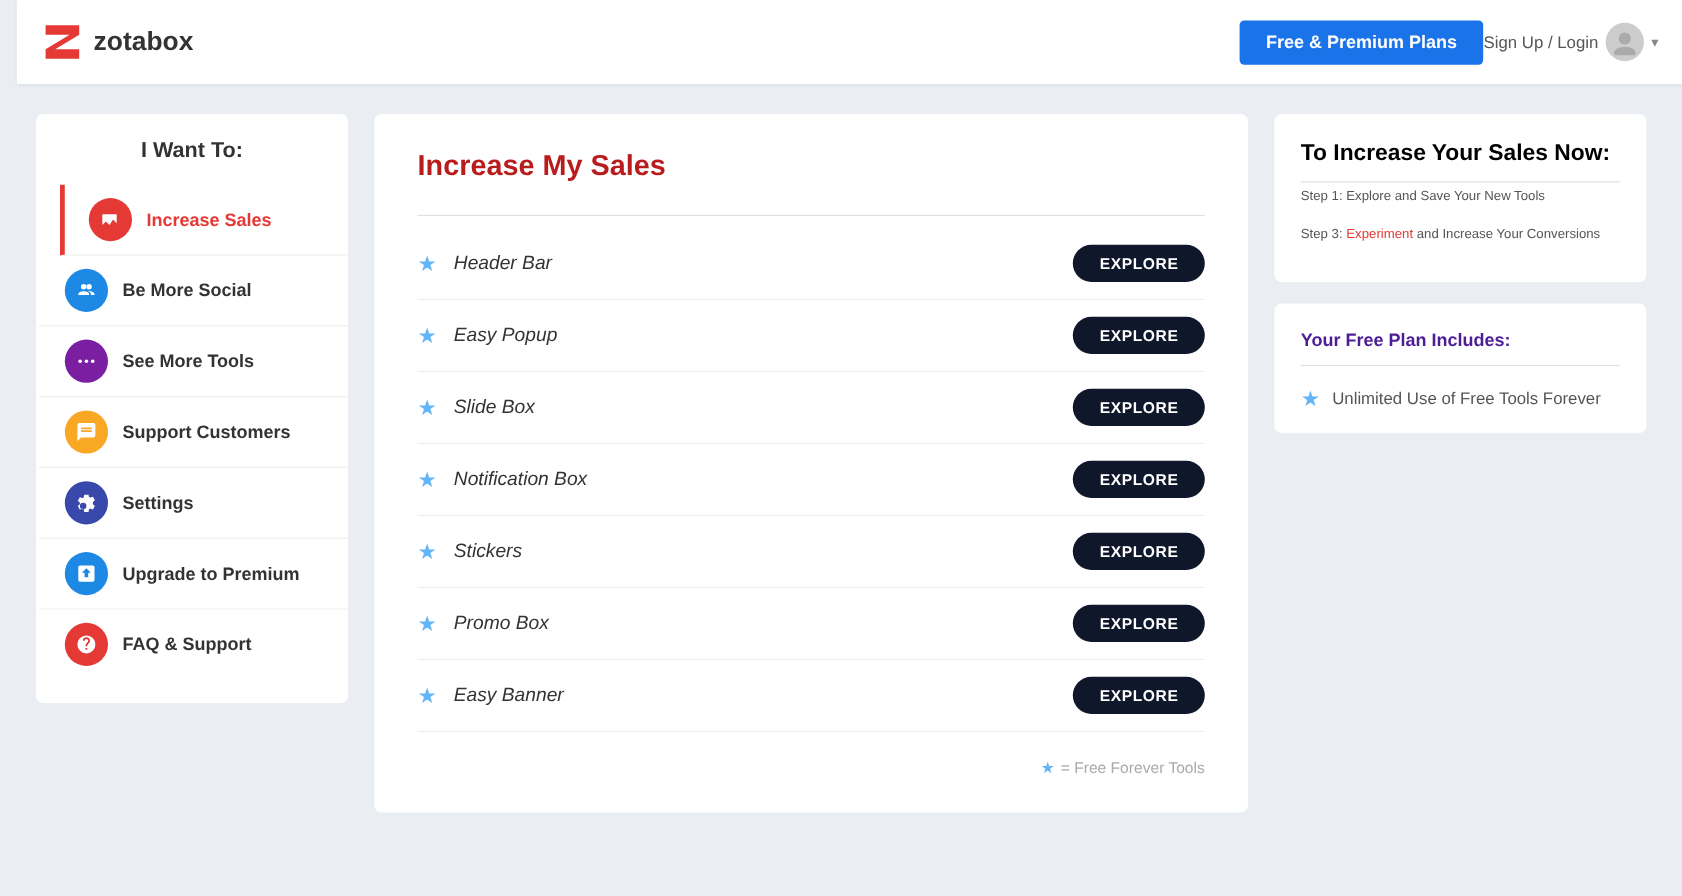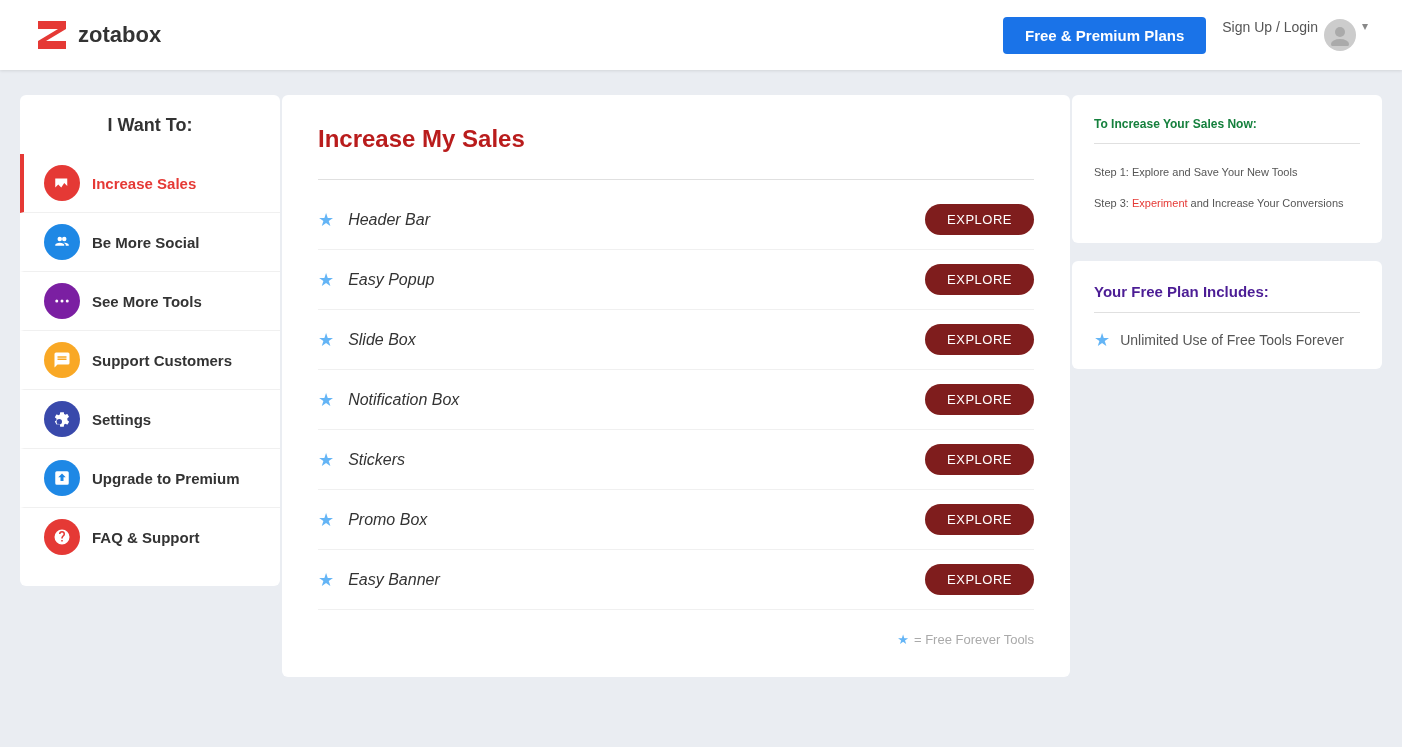"zotabox" .header { margin-left: none -> 14px; padding: 0 34px -> 0 20px }
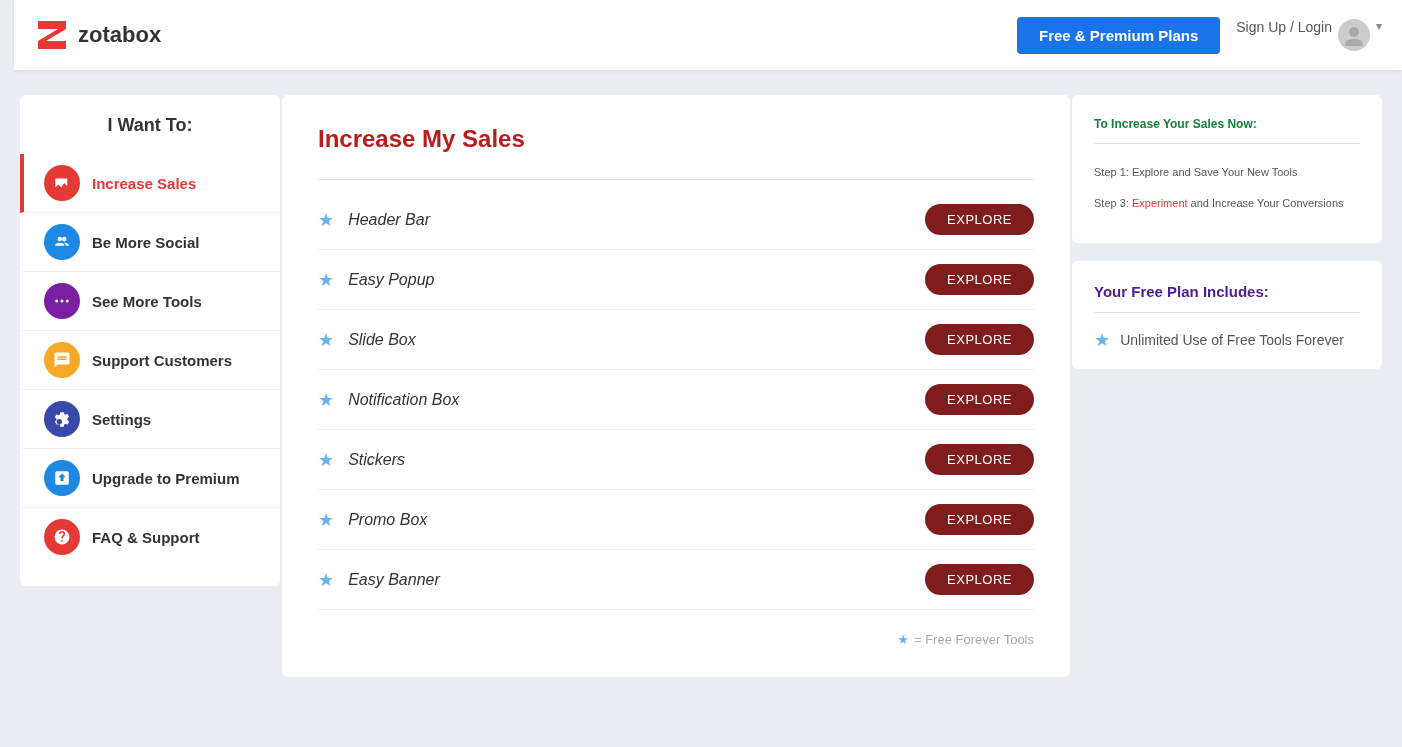"Free & Premium Plans" .header-right { gap: 16px -> 0 }
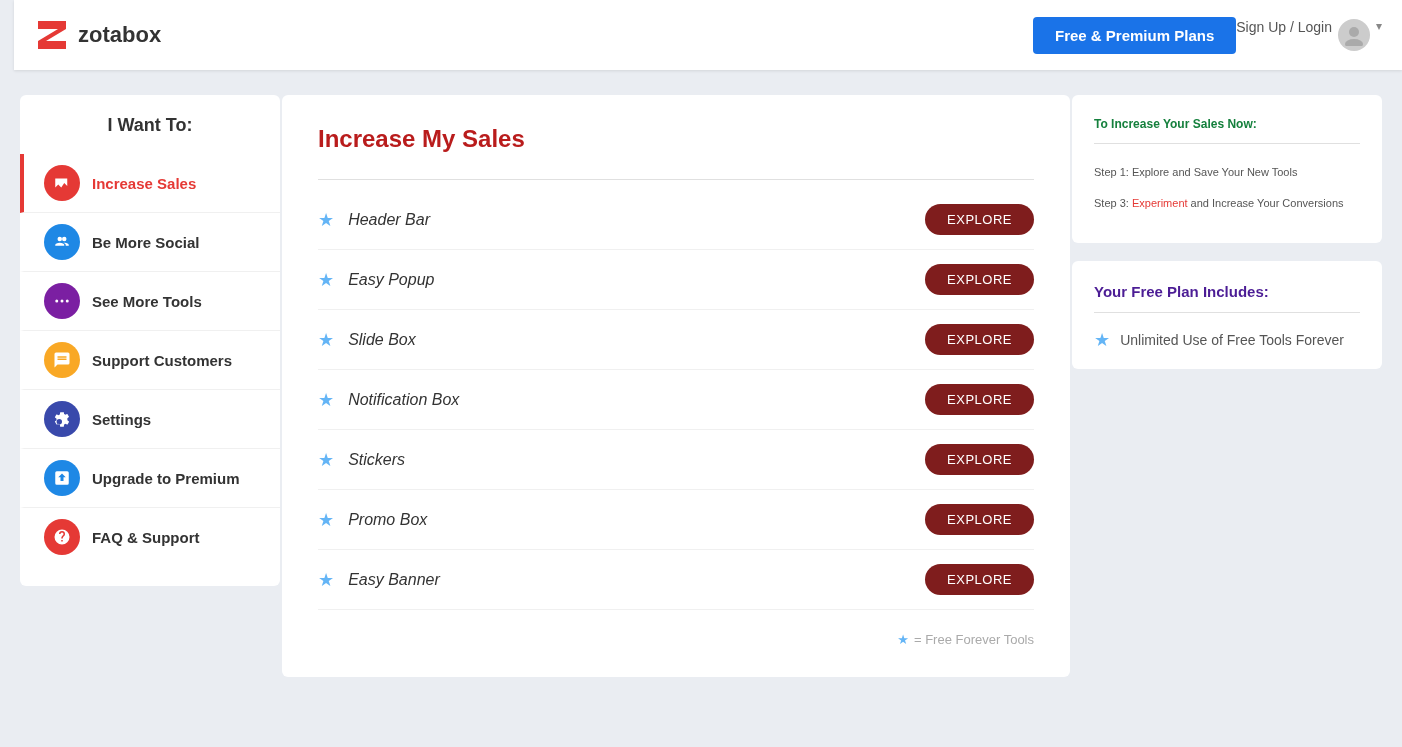"Sign Up / Login" .user-area { align-items: none -> center }
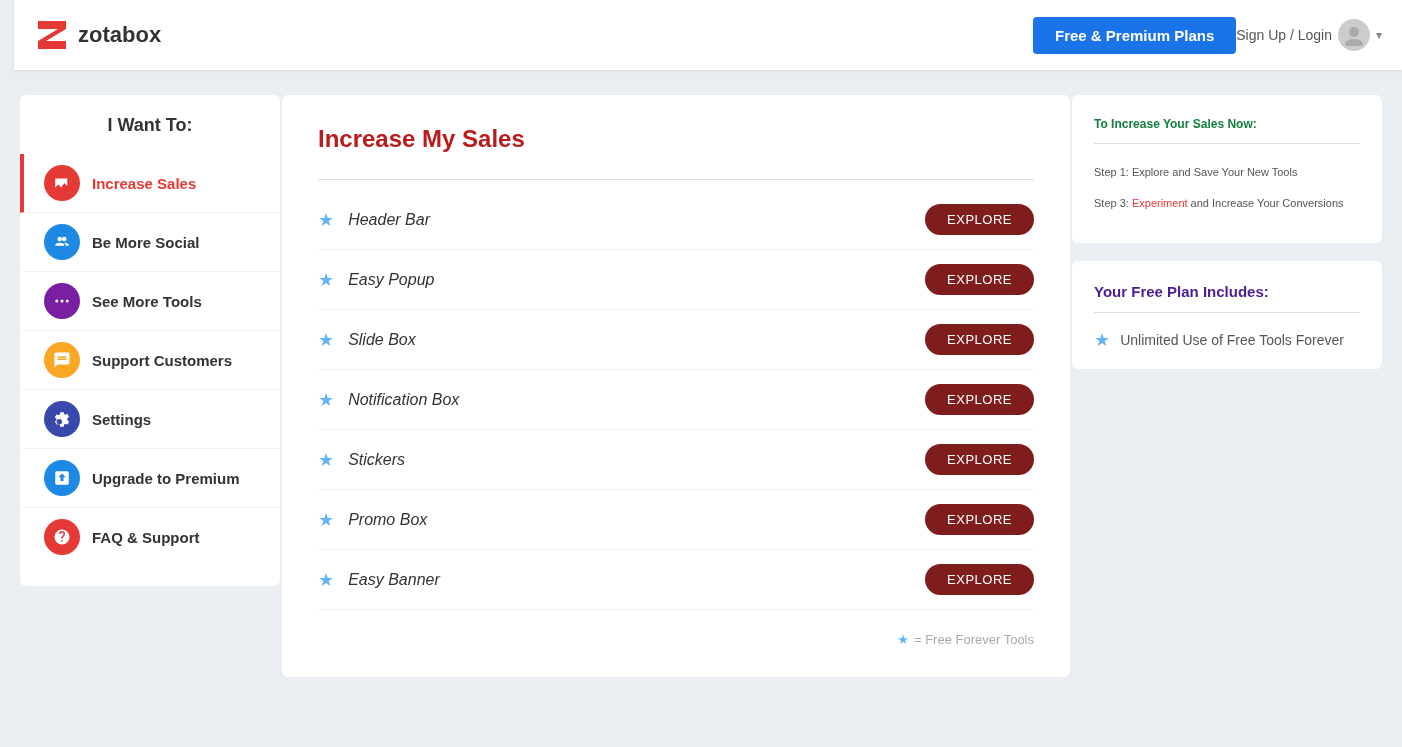"I Want To:" .main-content { gap: 2px -> 22px; padding: 25px 20px -> 25px 30px }
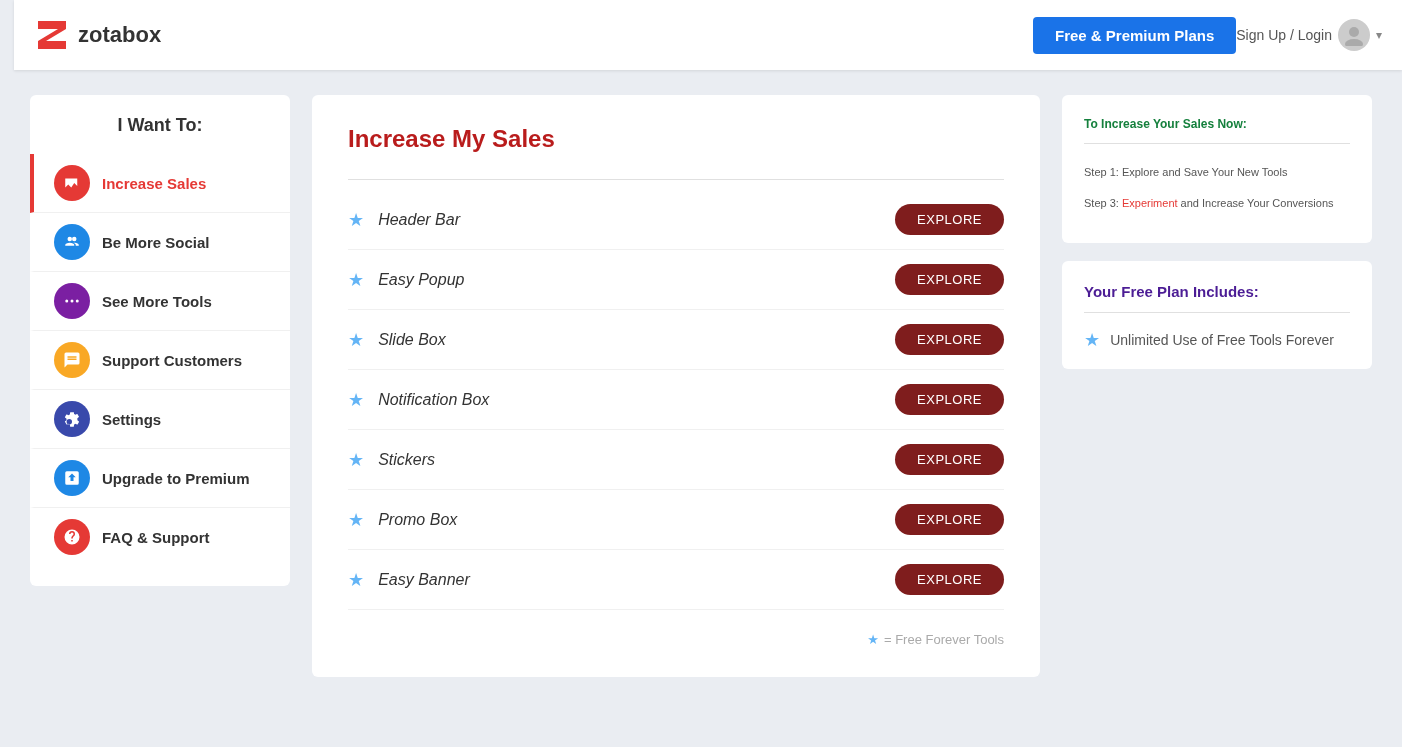"To Increase Your Sales Now:" .right-card-title { color: #15803d -> #000000; font-size: 12px -> 19px; margin-bottom: 20px -> 4px }
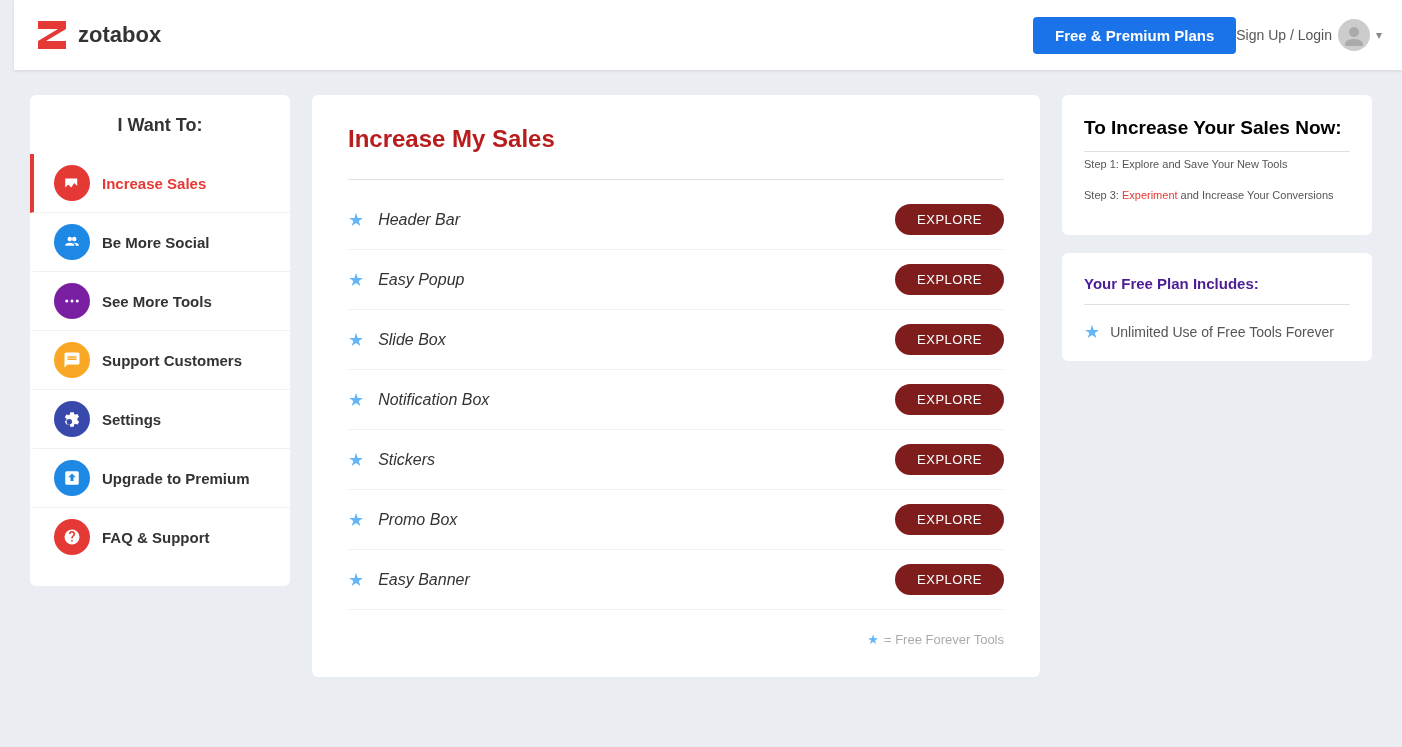"Increase Sales" .sidebar-item.active { margin-left: none -> 20px }
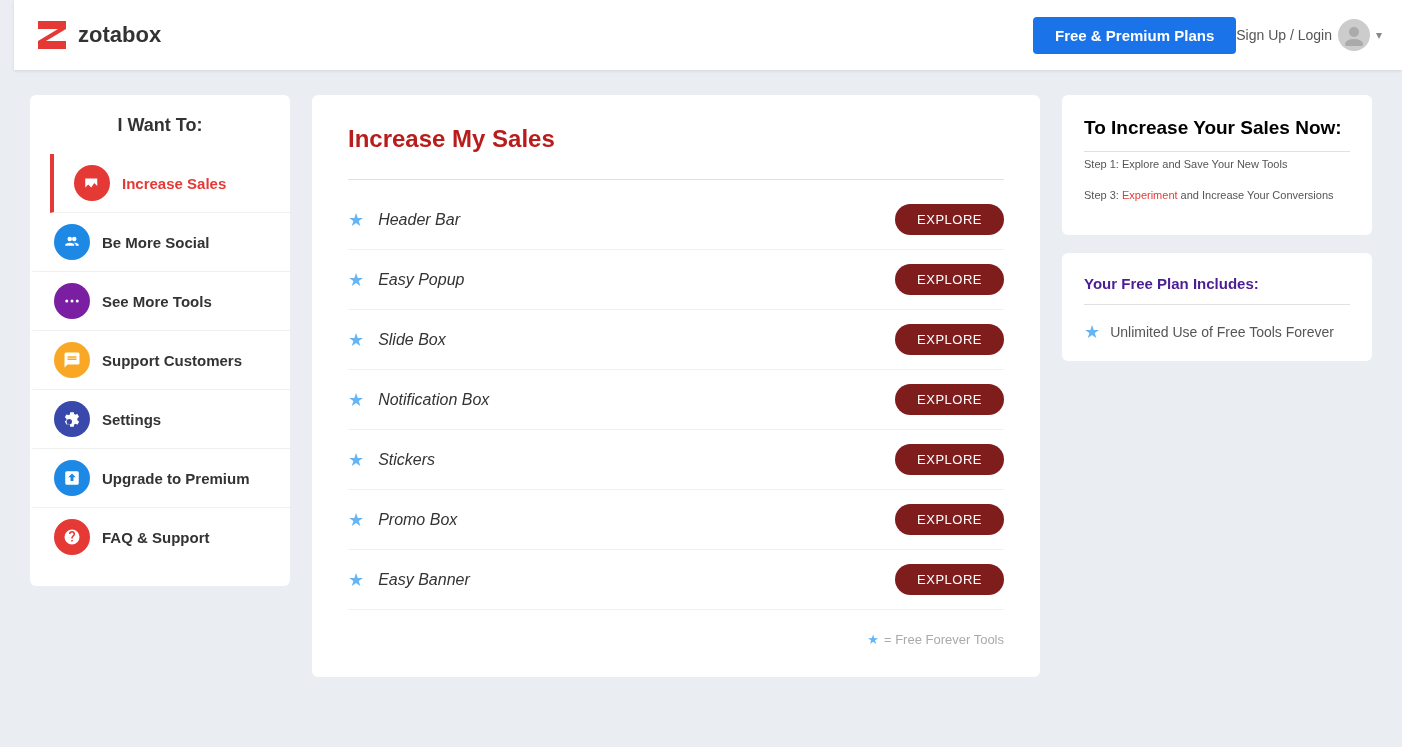"EXPLORE" .explore-btn { background: #7f1d1d -> #0f172a; font-weight: normal -> bold }
